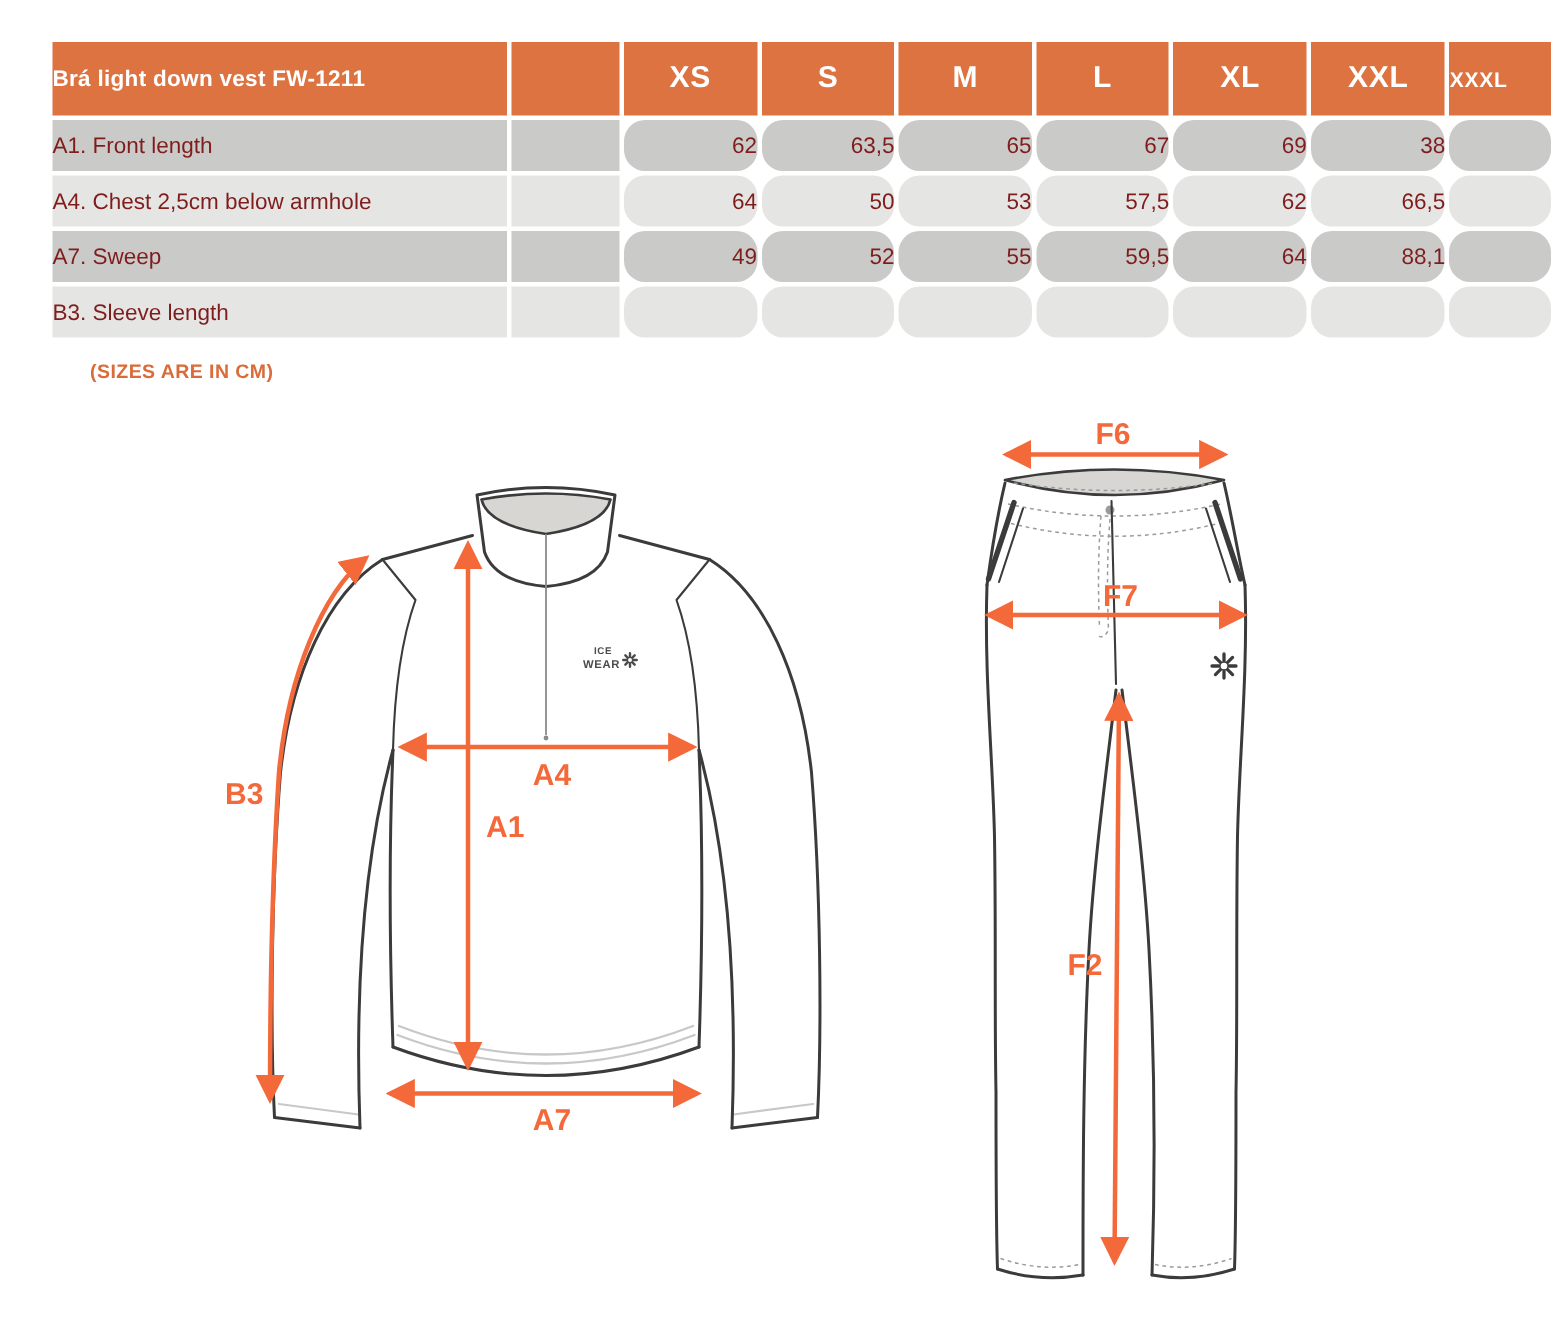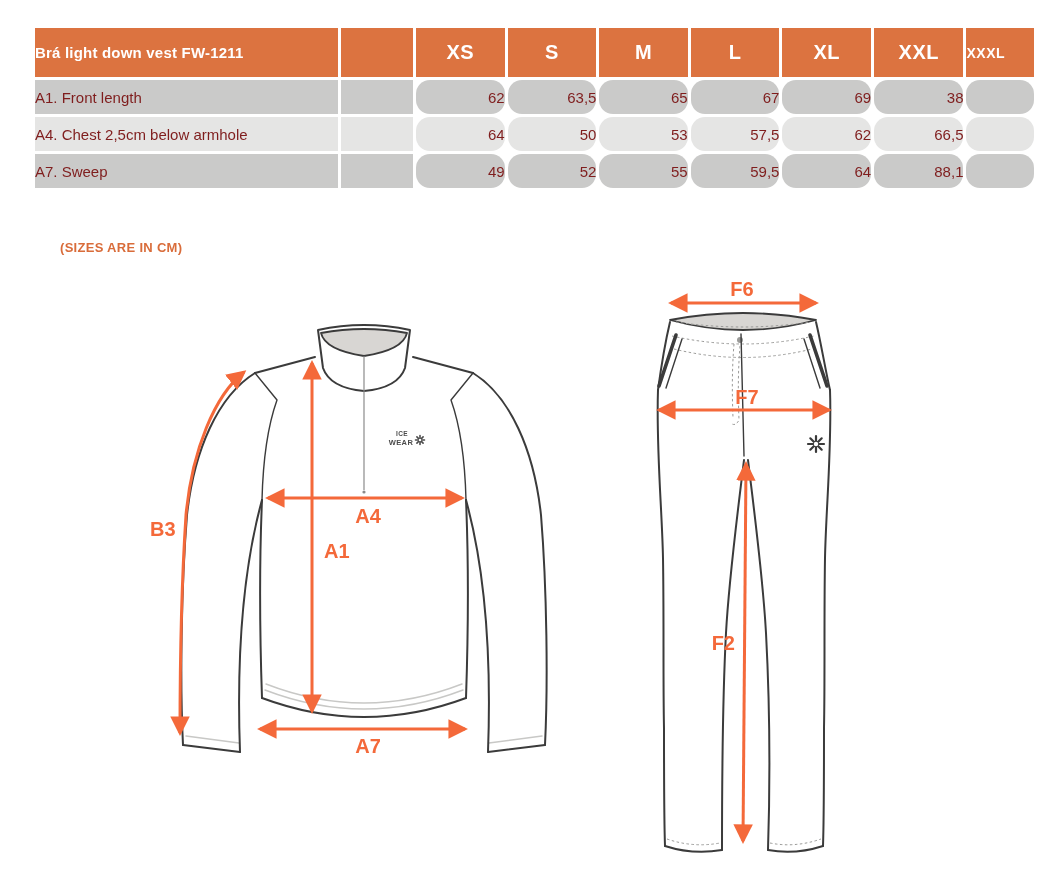"B3. Sleeve length" tr.row-light { html: none -> <tr> <td>B3. Sleeve length</td> <td></td> <td></td> <td></td> <td></td> <td></td> <td></td> <td></td> <td></td> </tr> }
